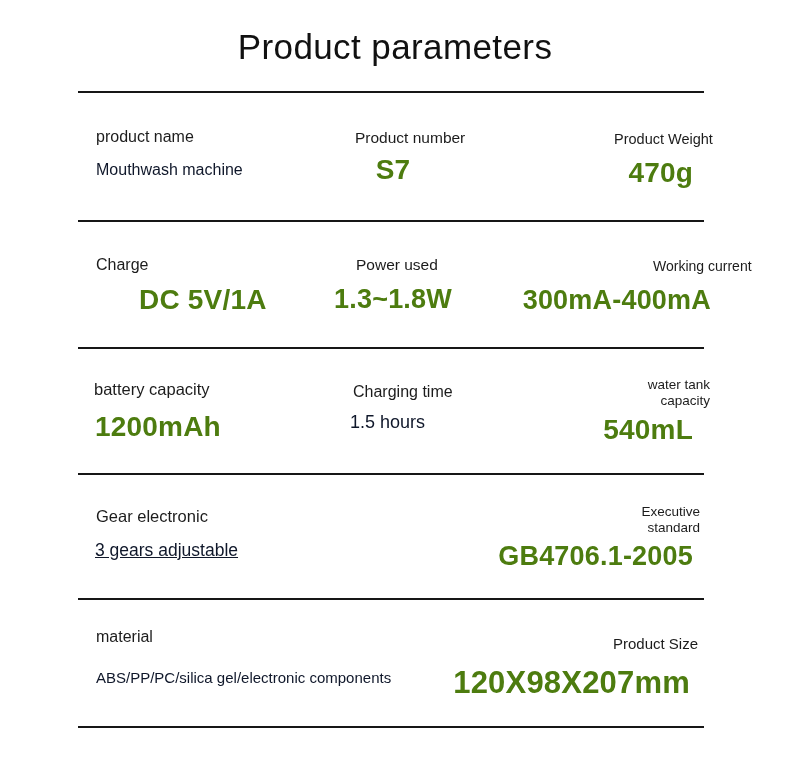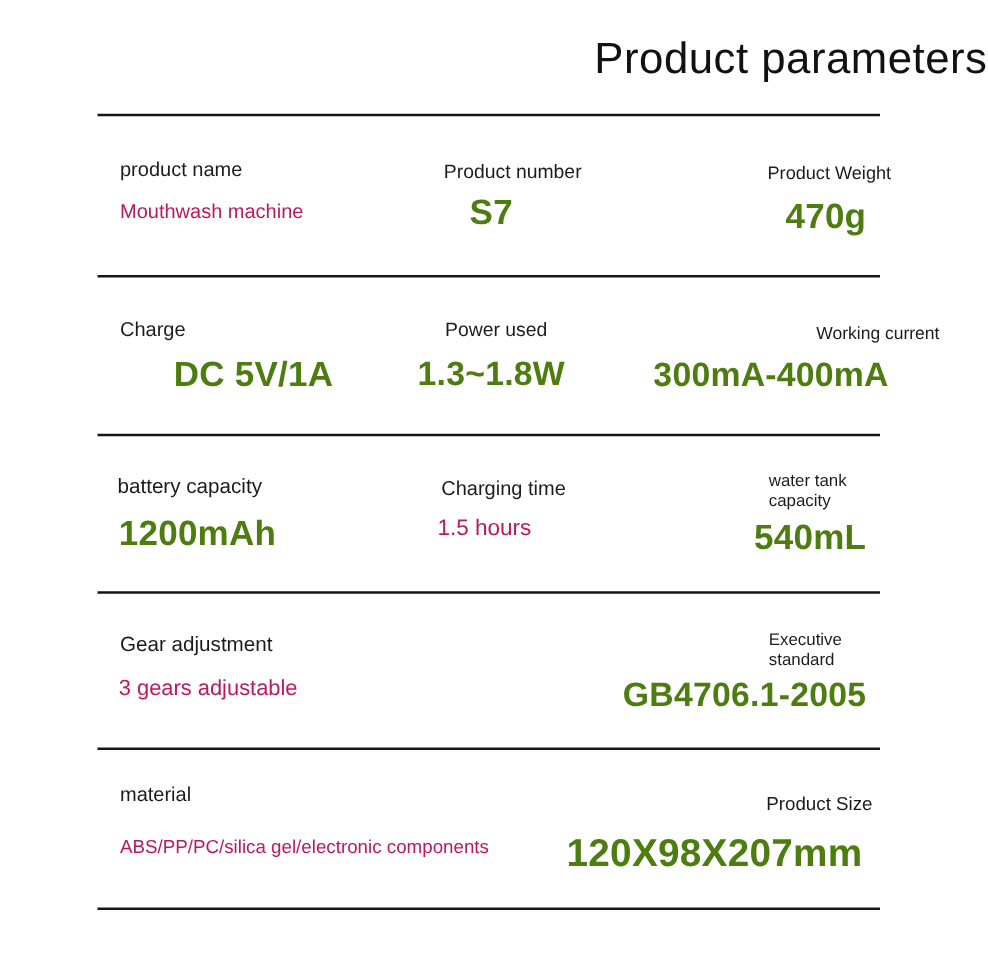"Product parameters" .title { text-align: right -> center }
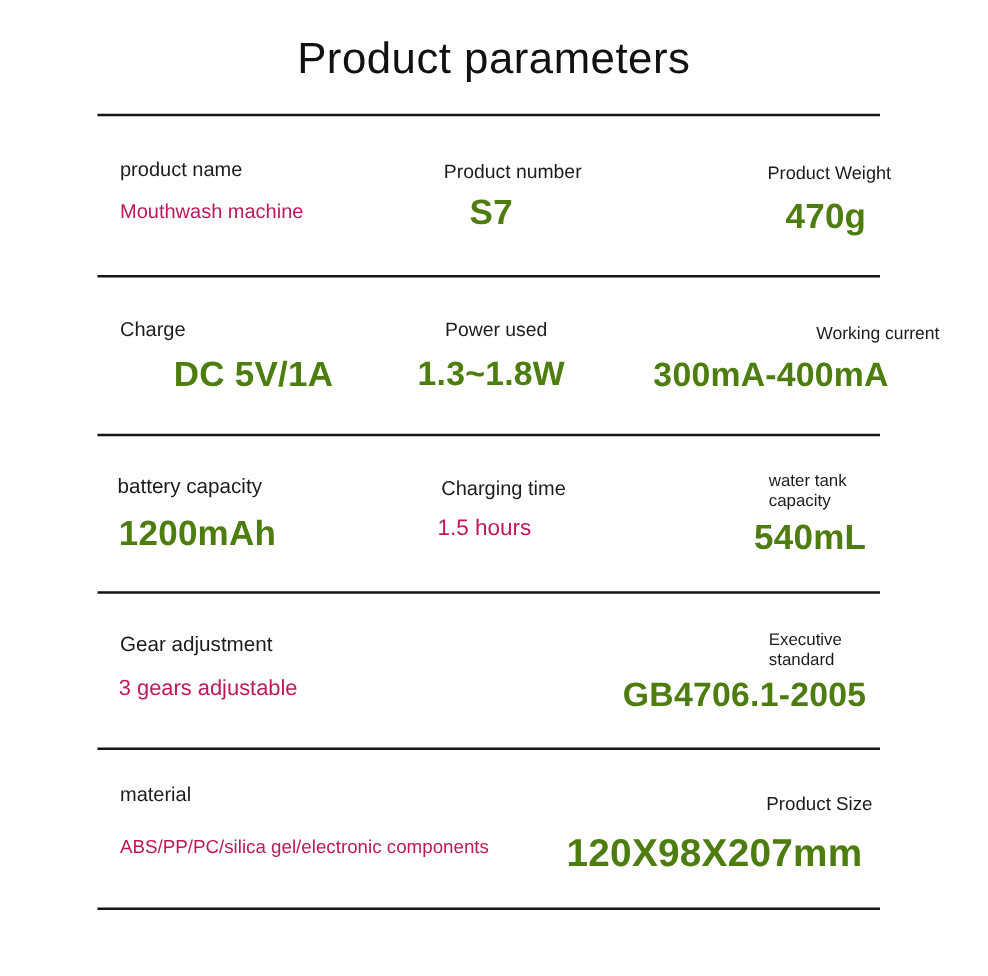"Mouthwash machine" .val-plain { color: #be185d -> #0f172a }
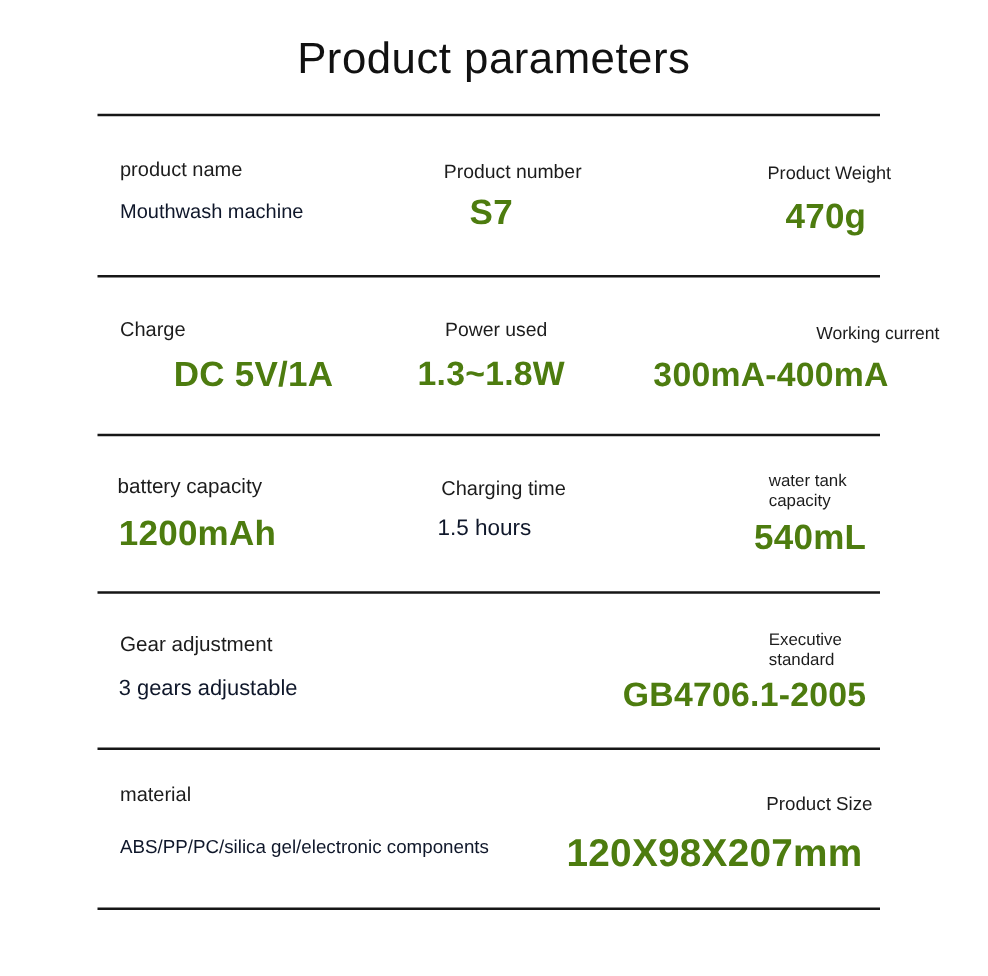"water tank capacity" .wrap { text-align: none -> right }
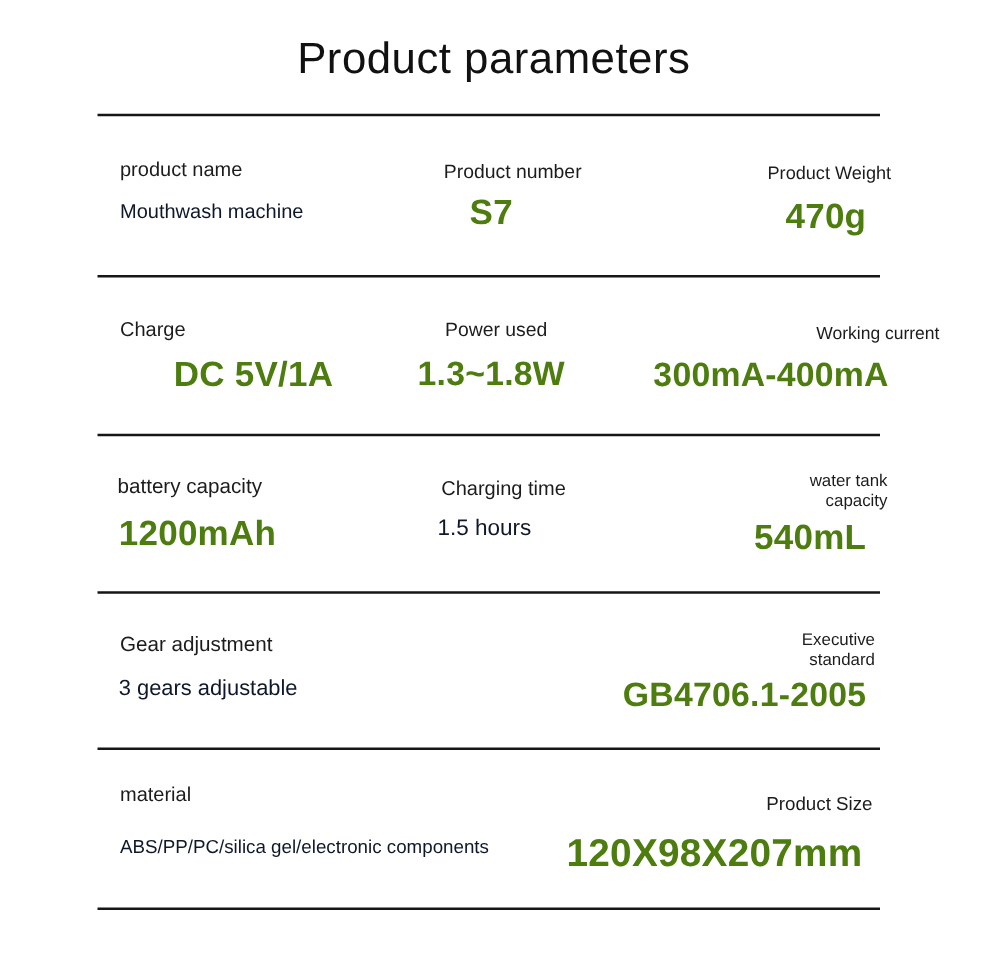"Gear adjustment" div.abs { text: adjustment -> electronic }
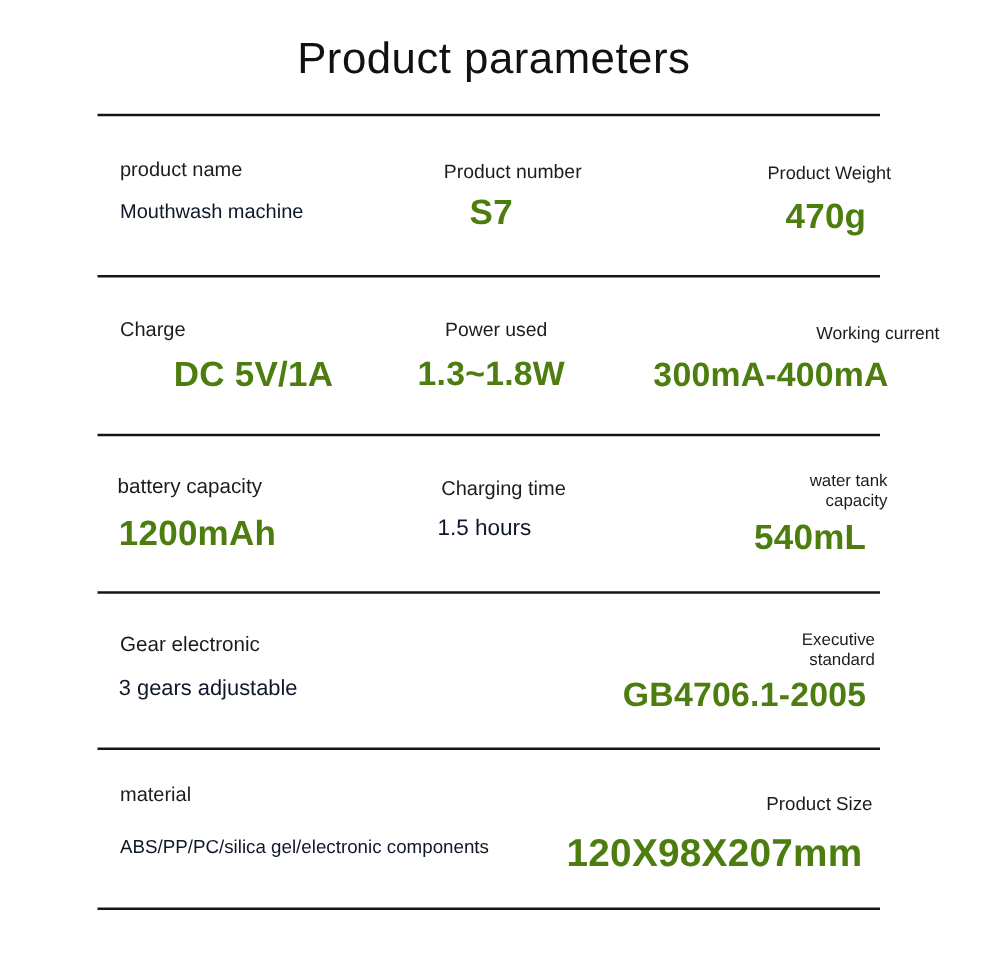"3 gears adjustable" div.abs { text-decoration: none -> underline }
